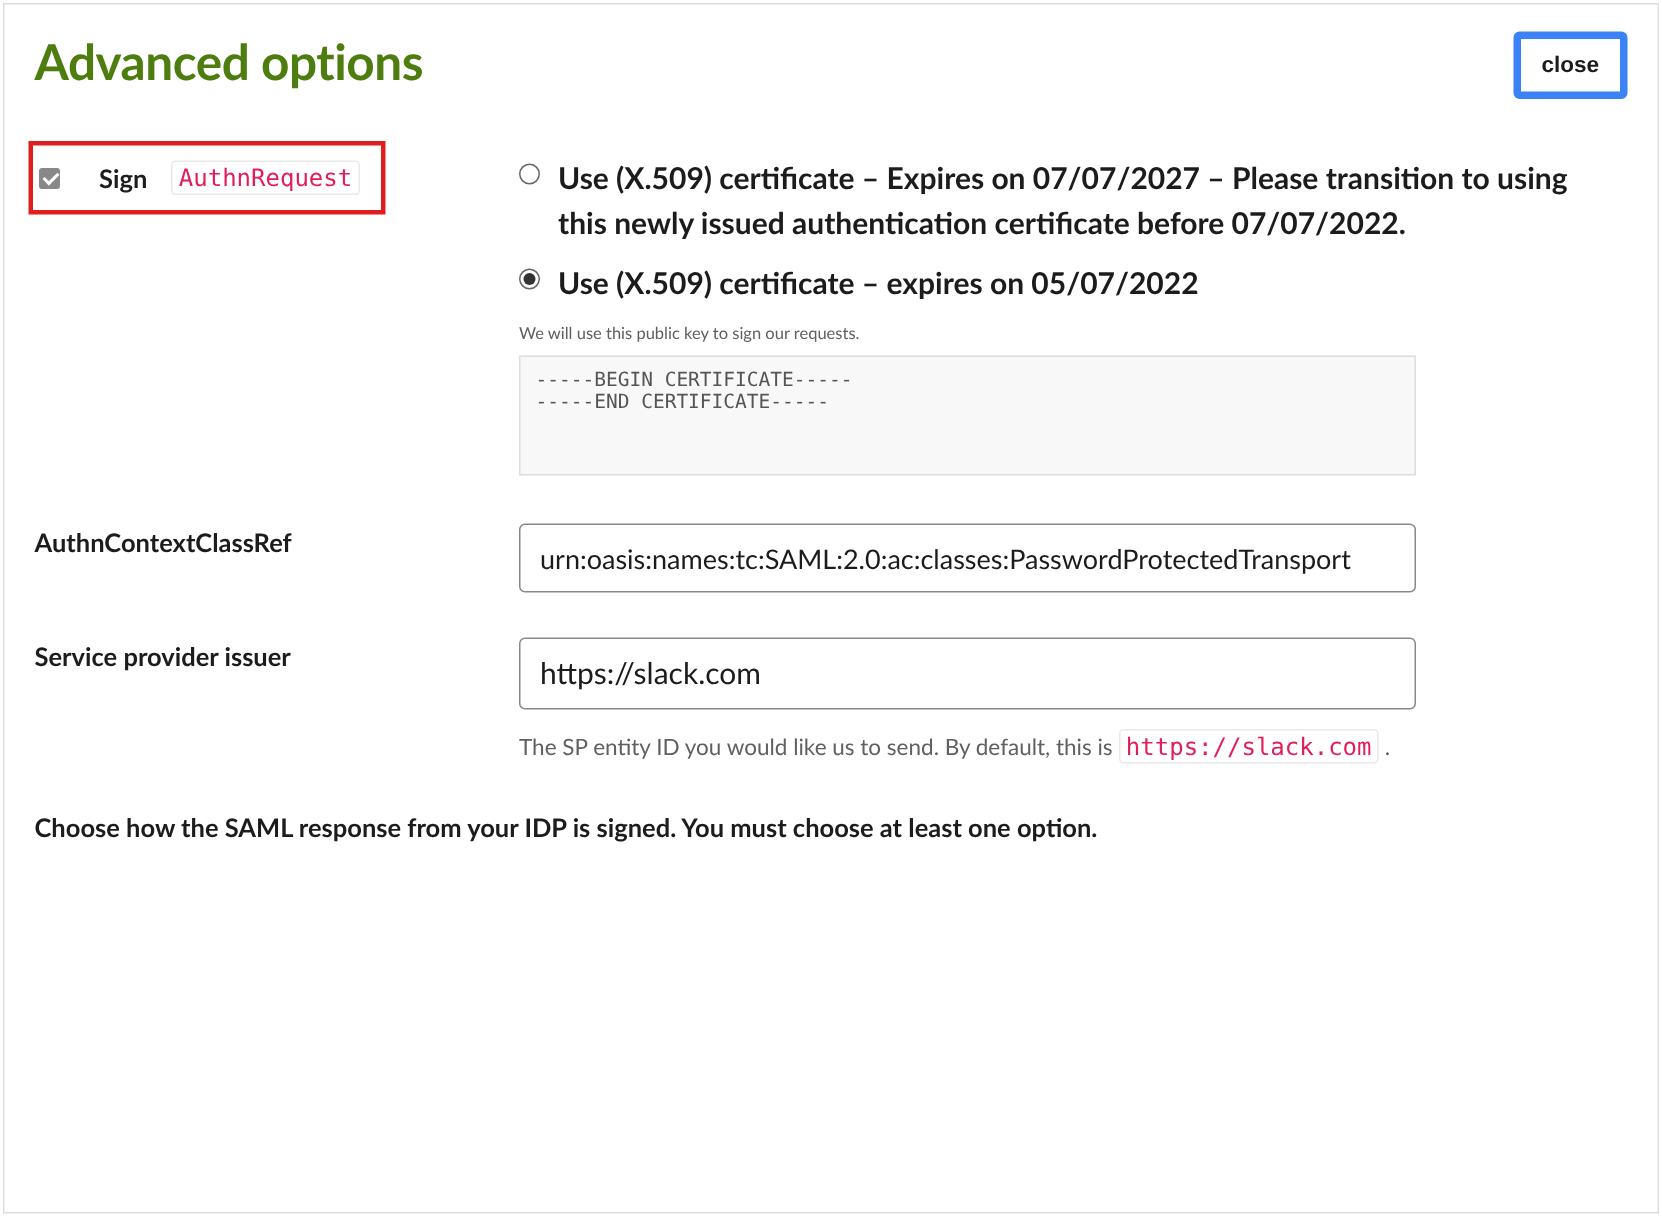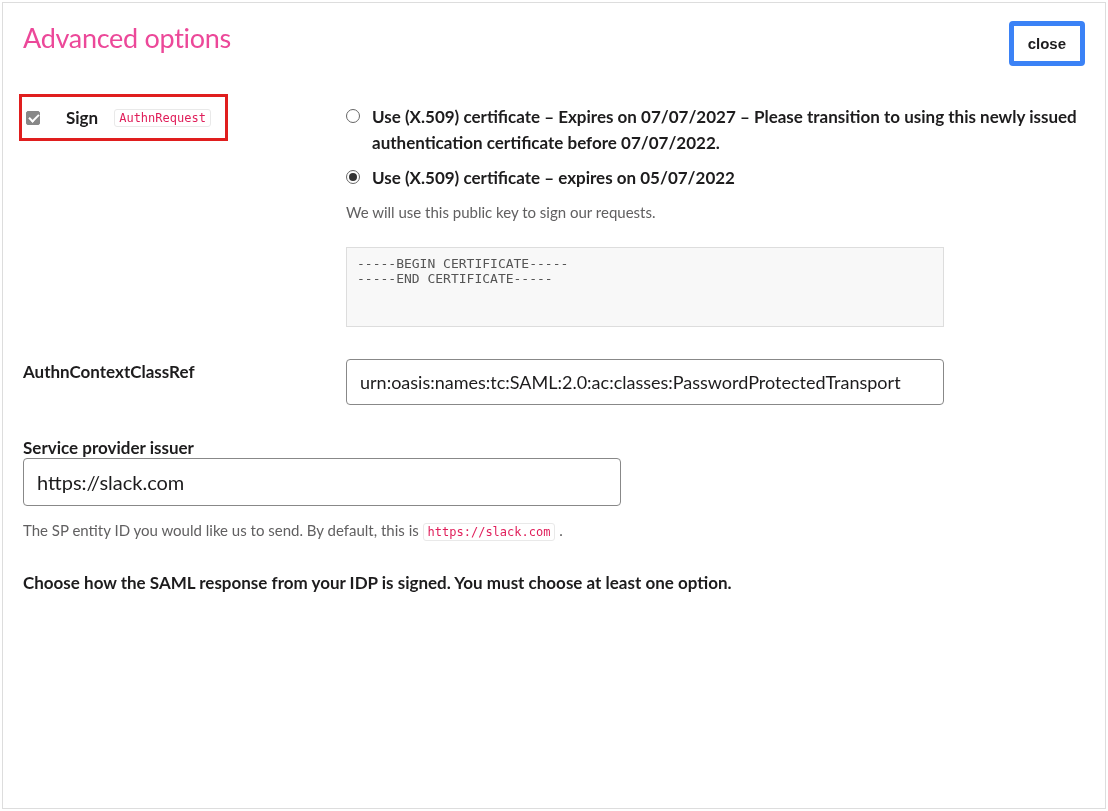"Advanced options" .title { color: #ec4899 -> #4d7c0f; font-size: 27px -> 33px; font-weight: 400 -> 700 }
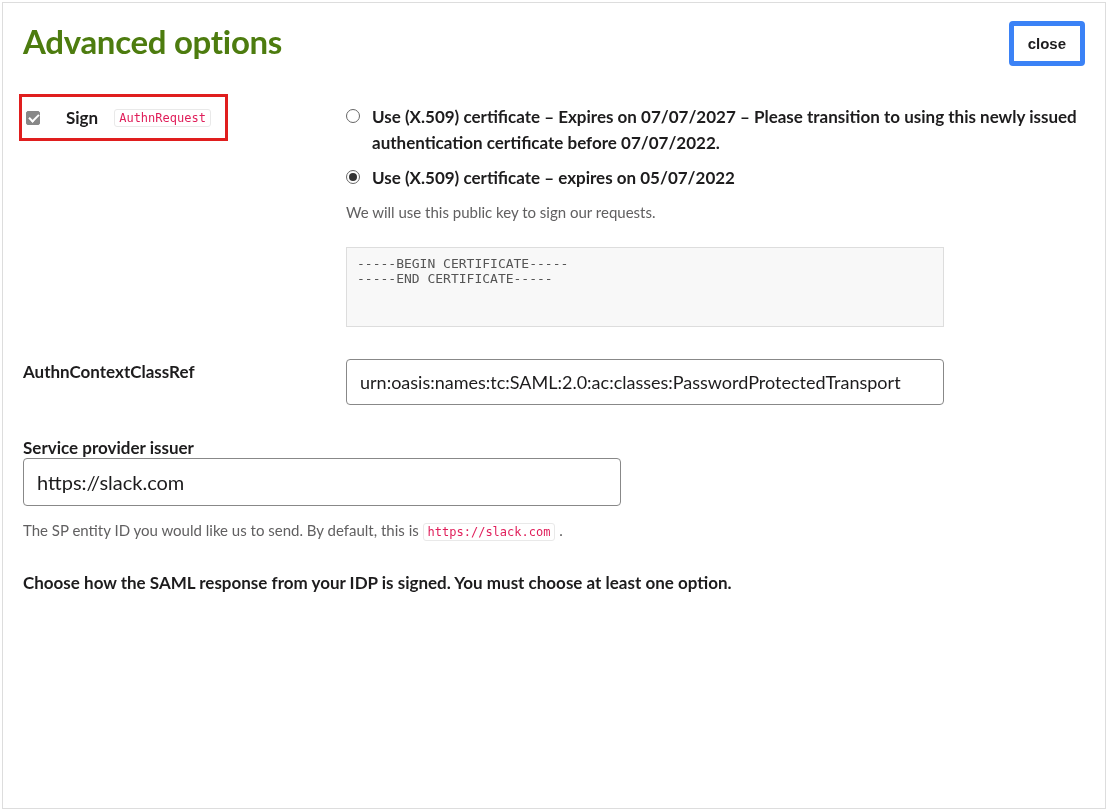"AuthnRequest" .code-tag { font-size: 12px -> 16px }
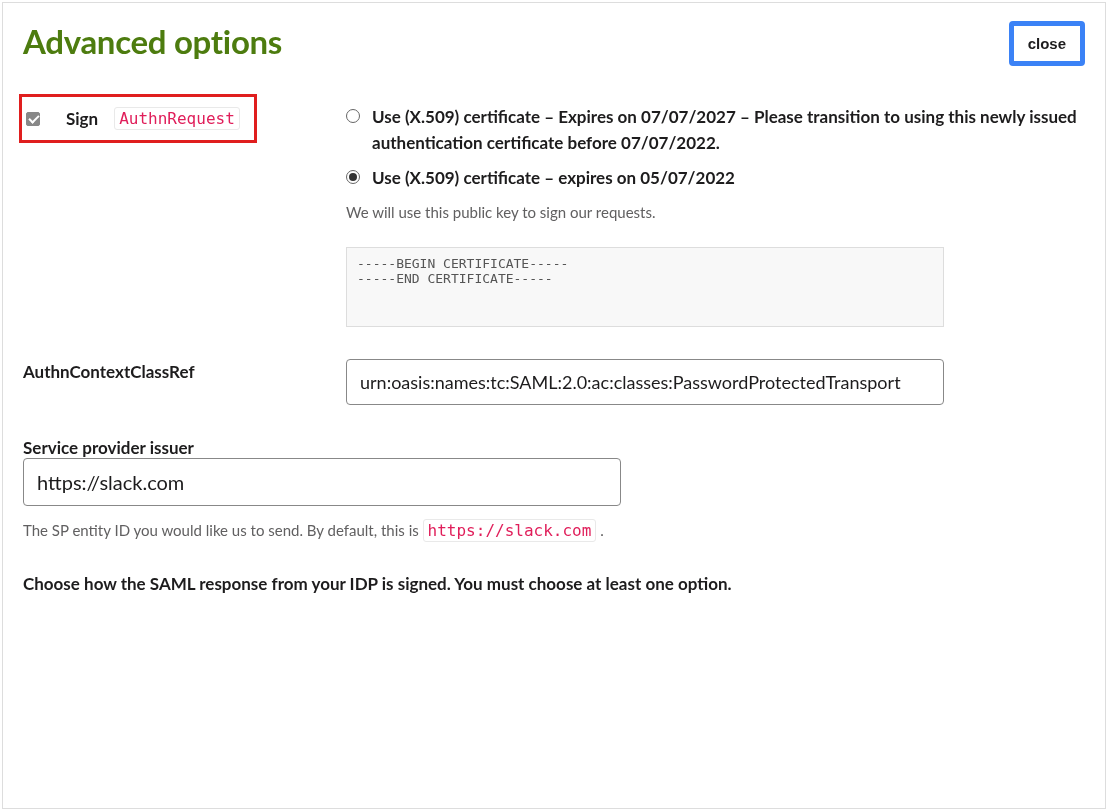"Use (X.509) certificate – Expires" .radio-label { font-size: 17px -> 20px }
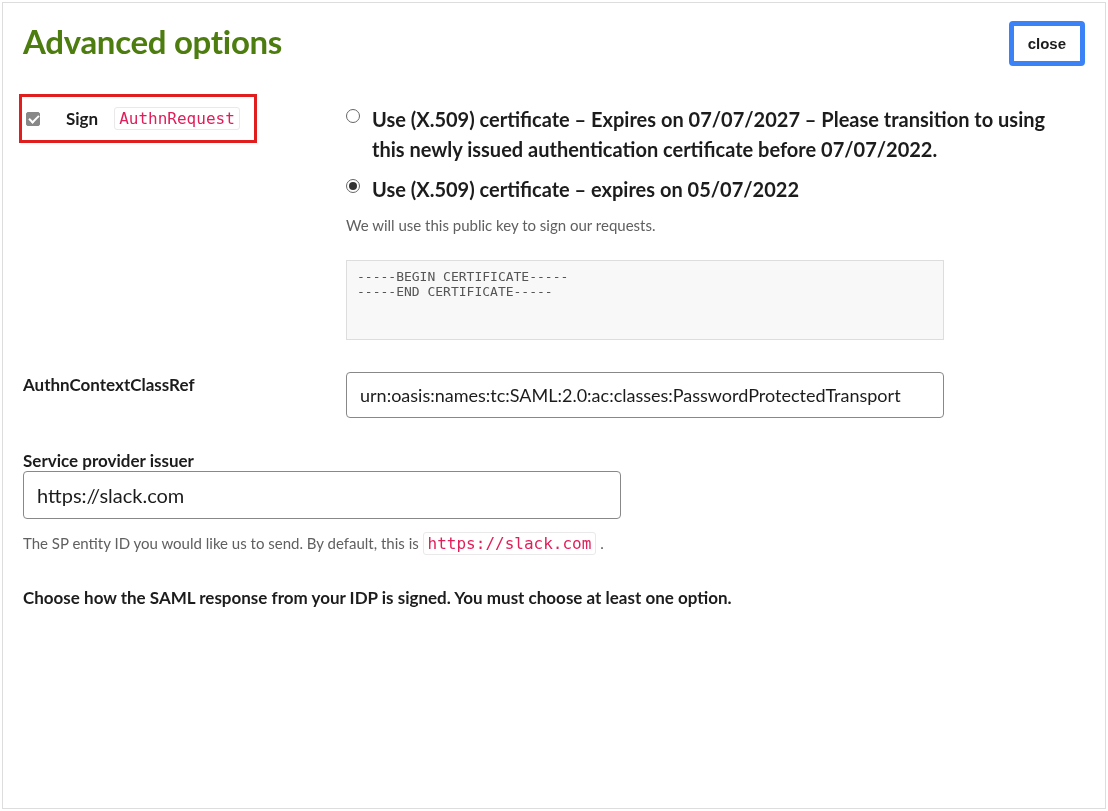"We will use this public" .helper-text { font-size: 15px -> 11px }
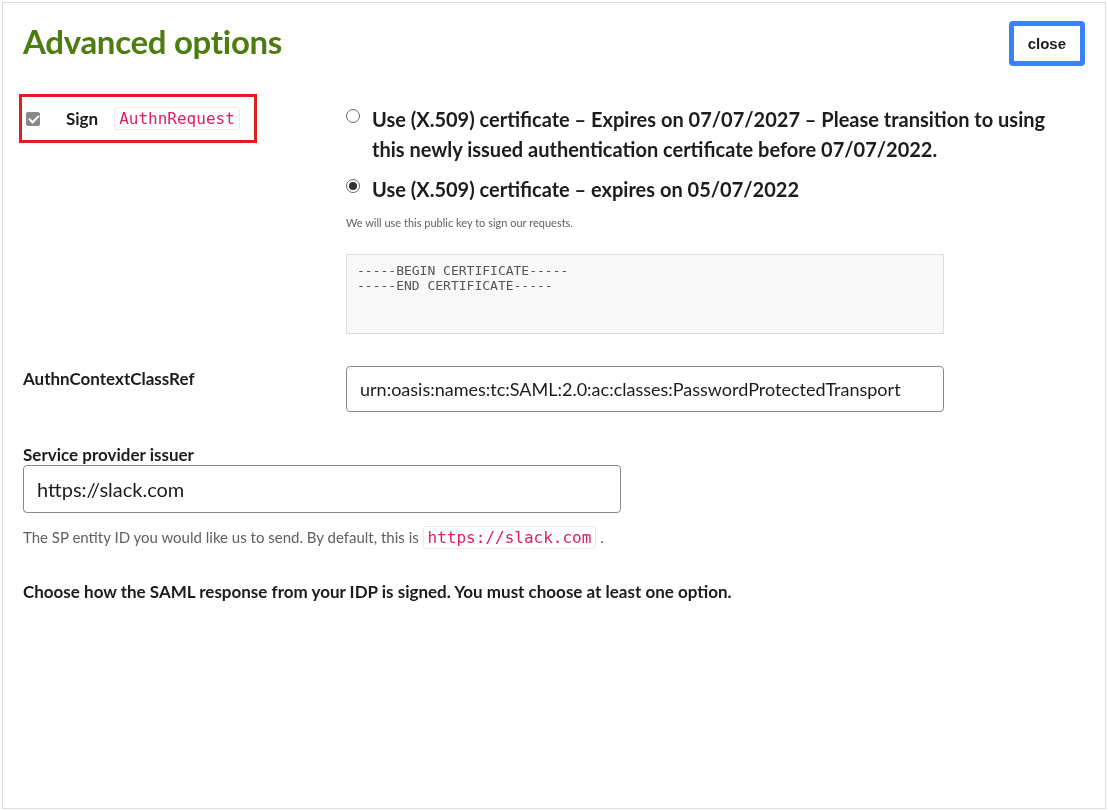"-----BEGIN CERTIFICATE-----" .cert-box { margin-top: 23px -> 6px }
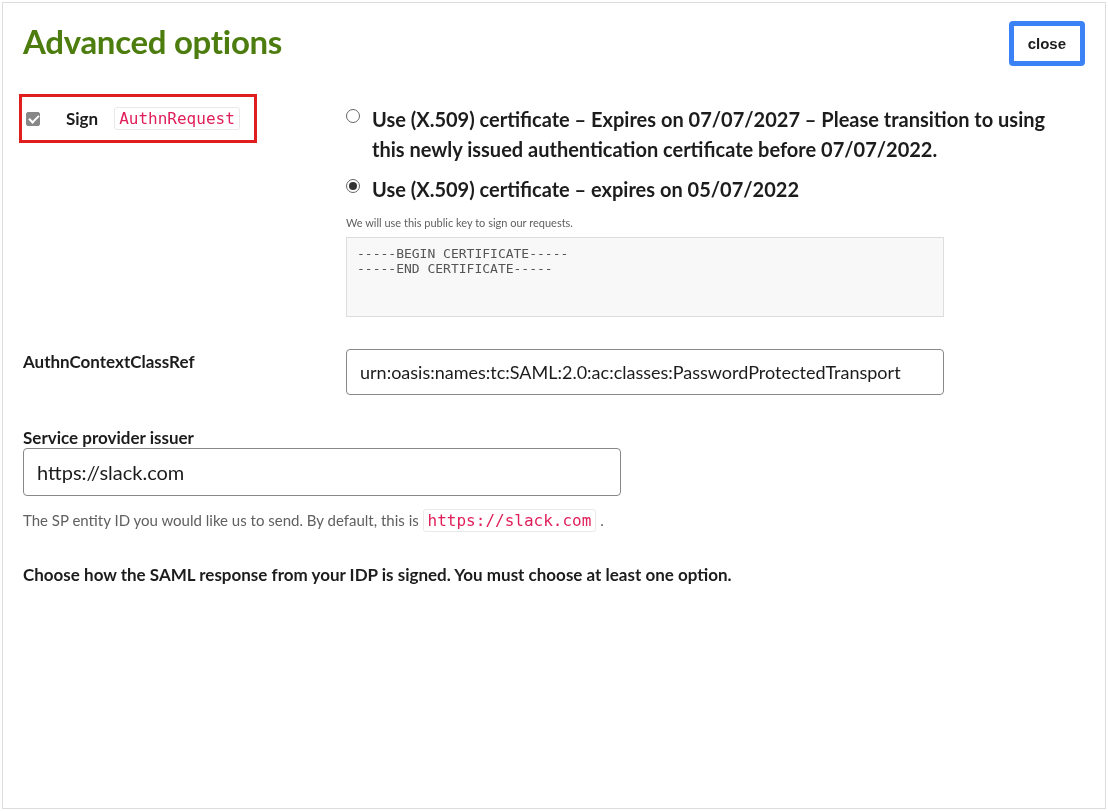"Service provider issuer" div.row { flex-direction: column -> none }
